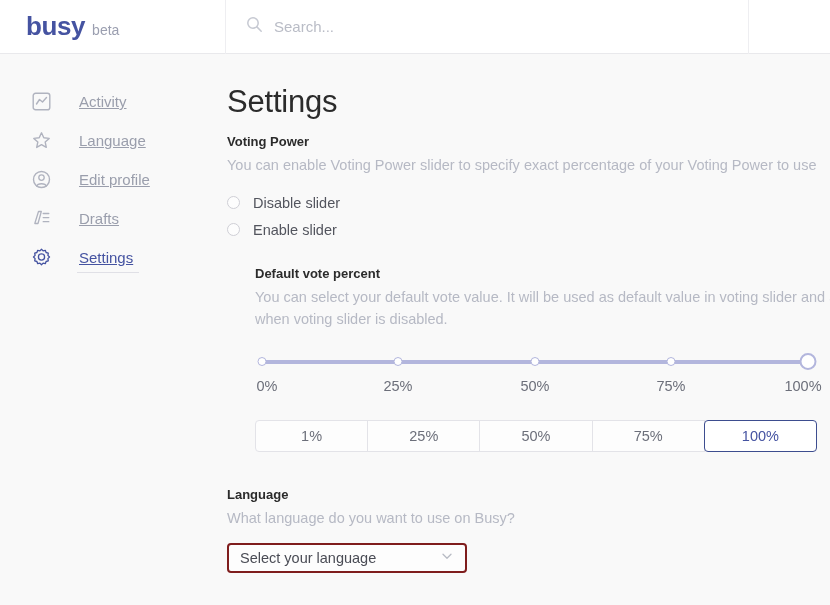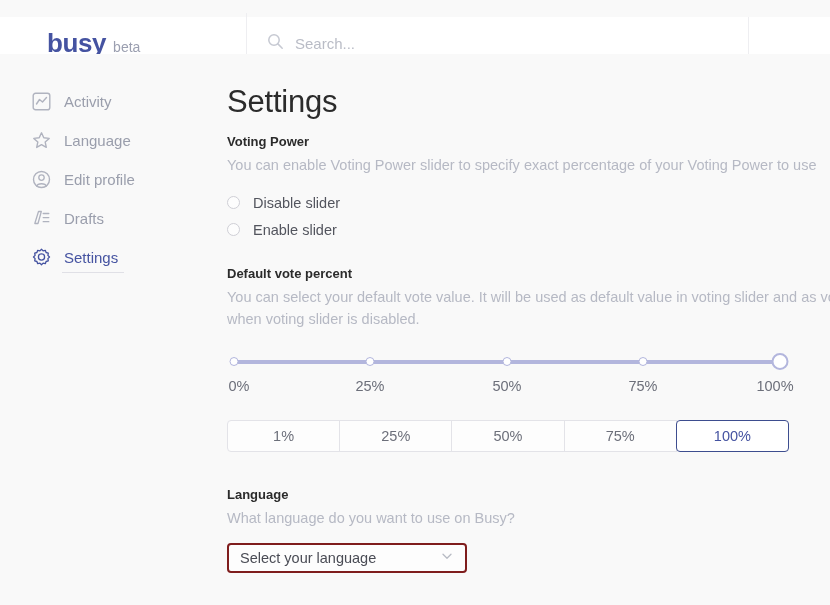"busy" .header { padding-left: 21px -> none; top: 17px -> 0 }
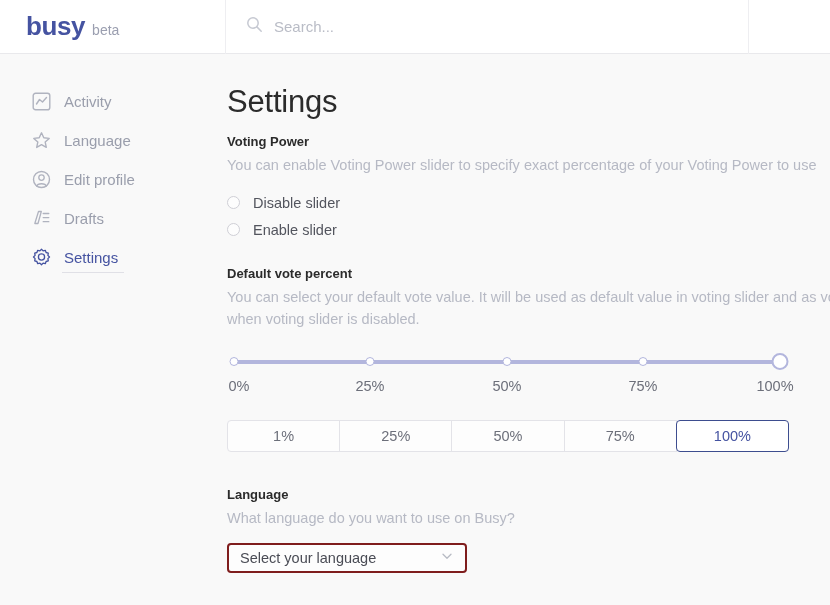"Activity" .nav-item { gap: 13px -> 28px; text-decoration: none -> underline }
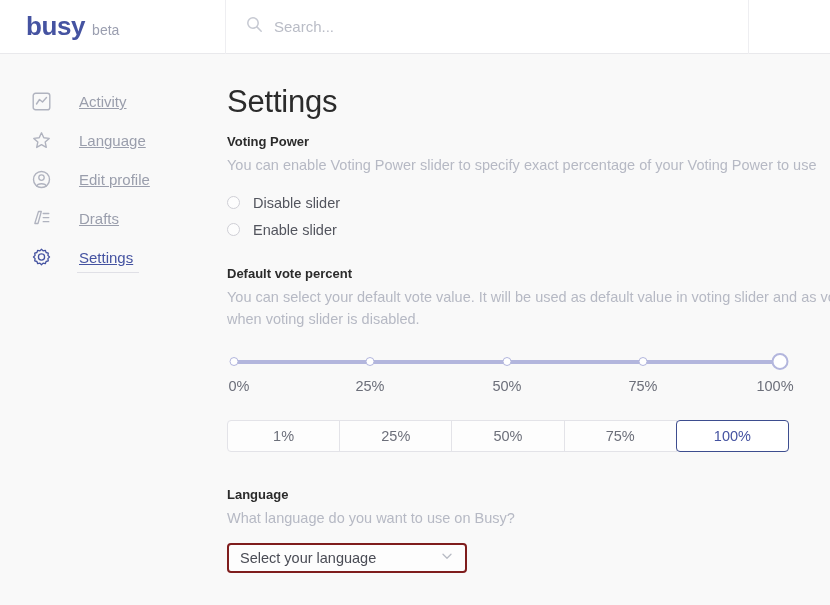"Default vote percent" .block-2 { margin-left: none -> 28px }
